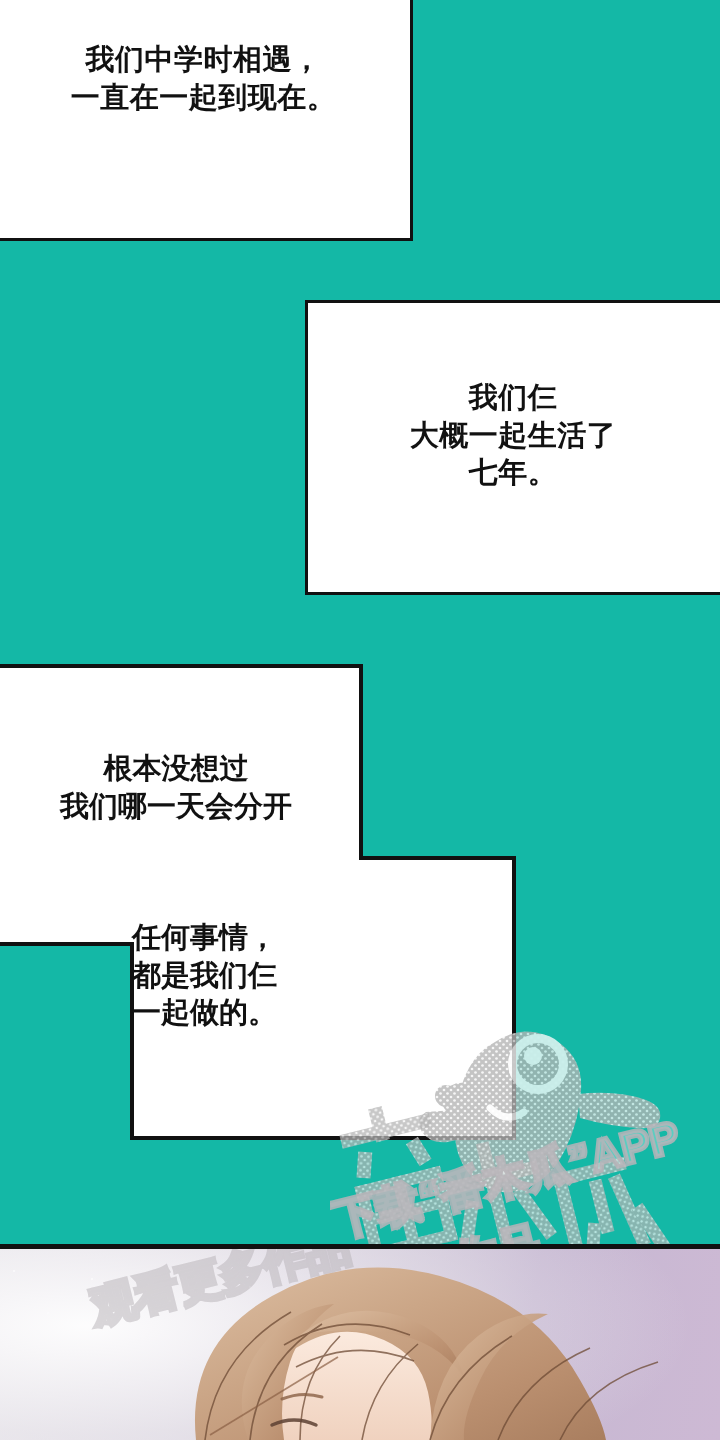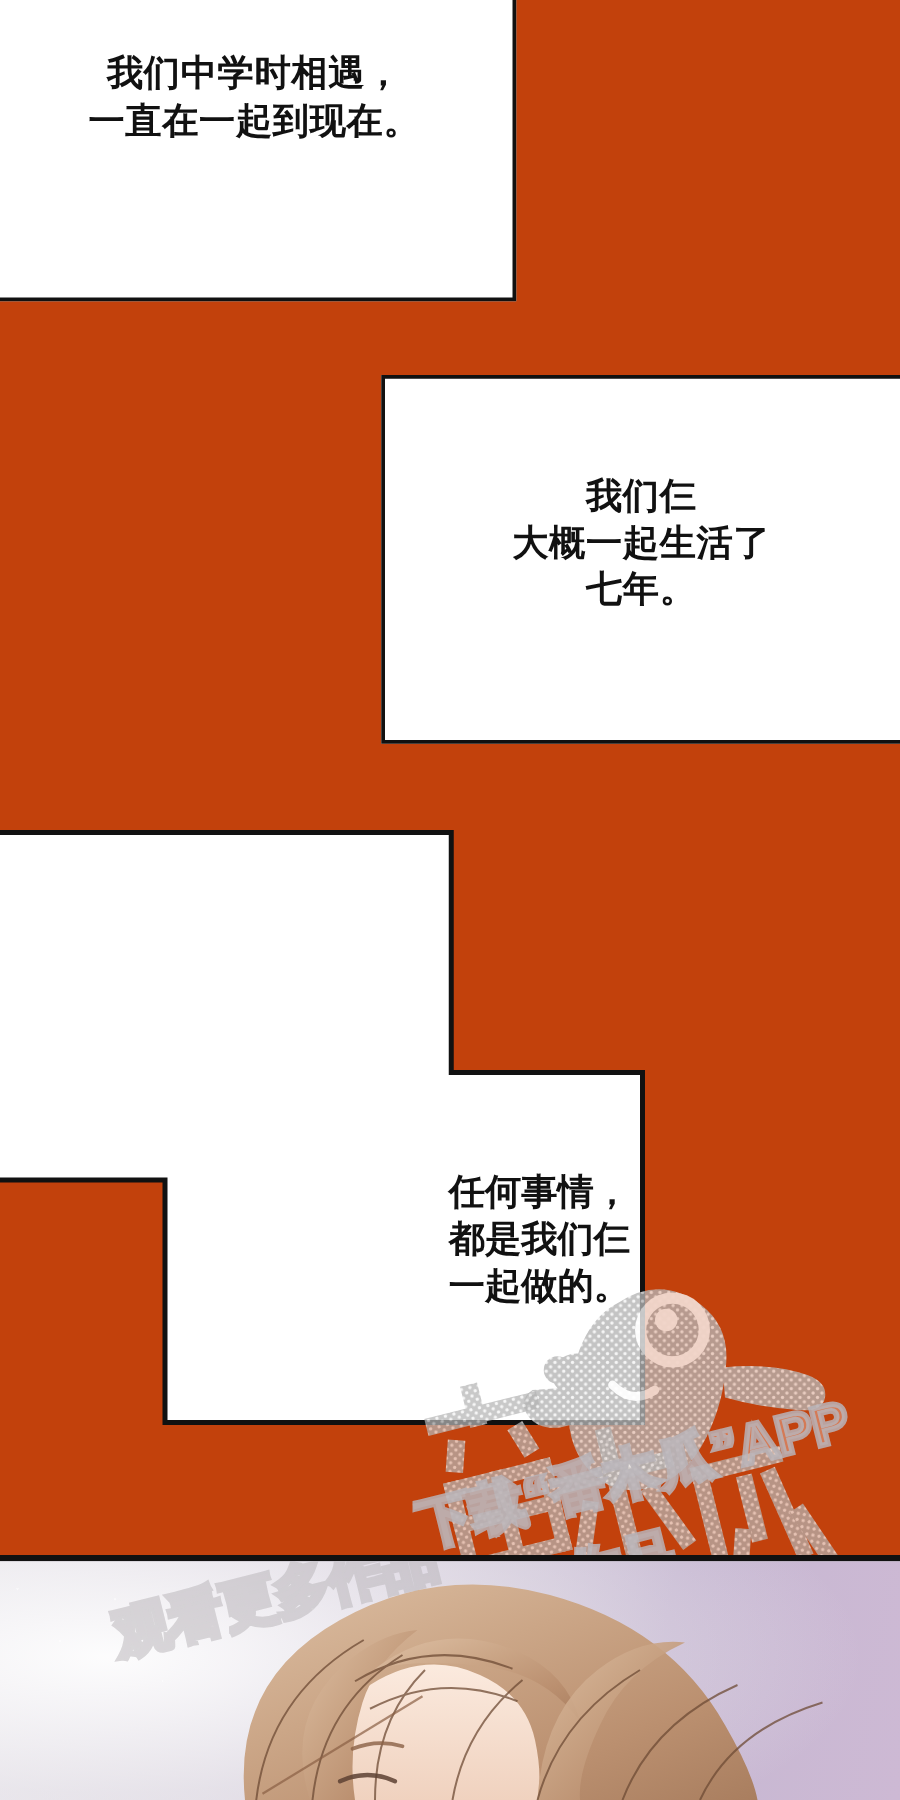"我们中学时相遇，" #comic-page { background: #c2410c -> #14b8a6 }
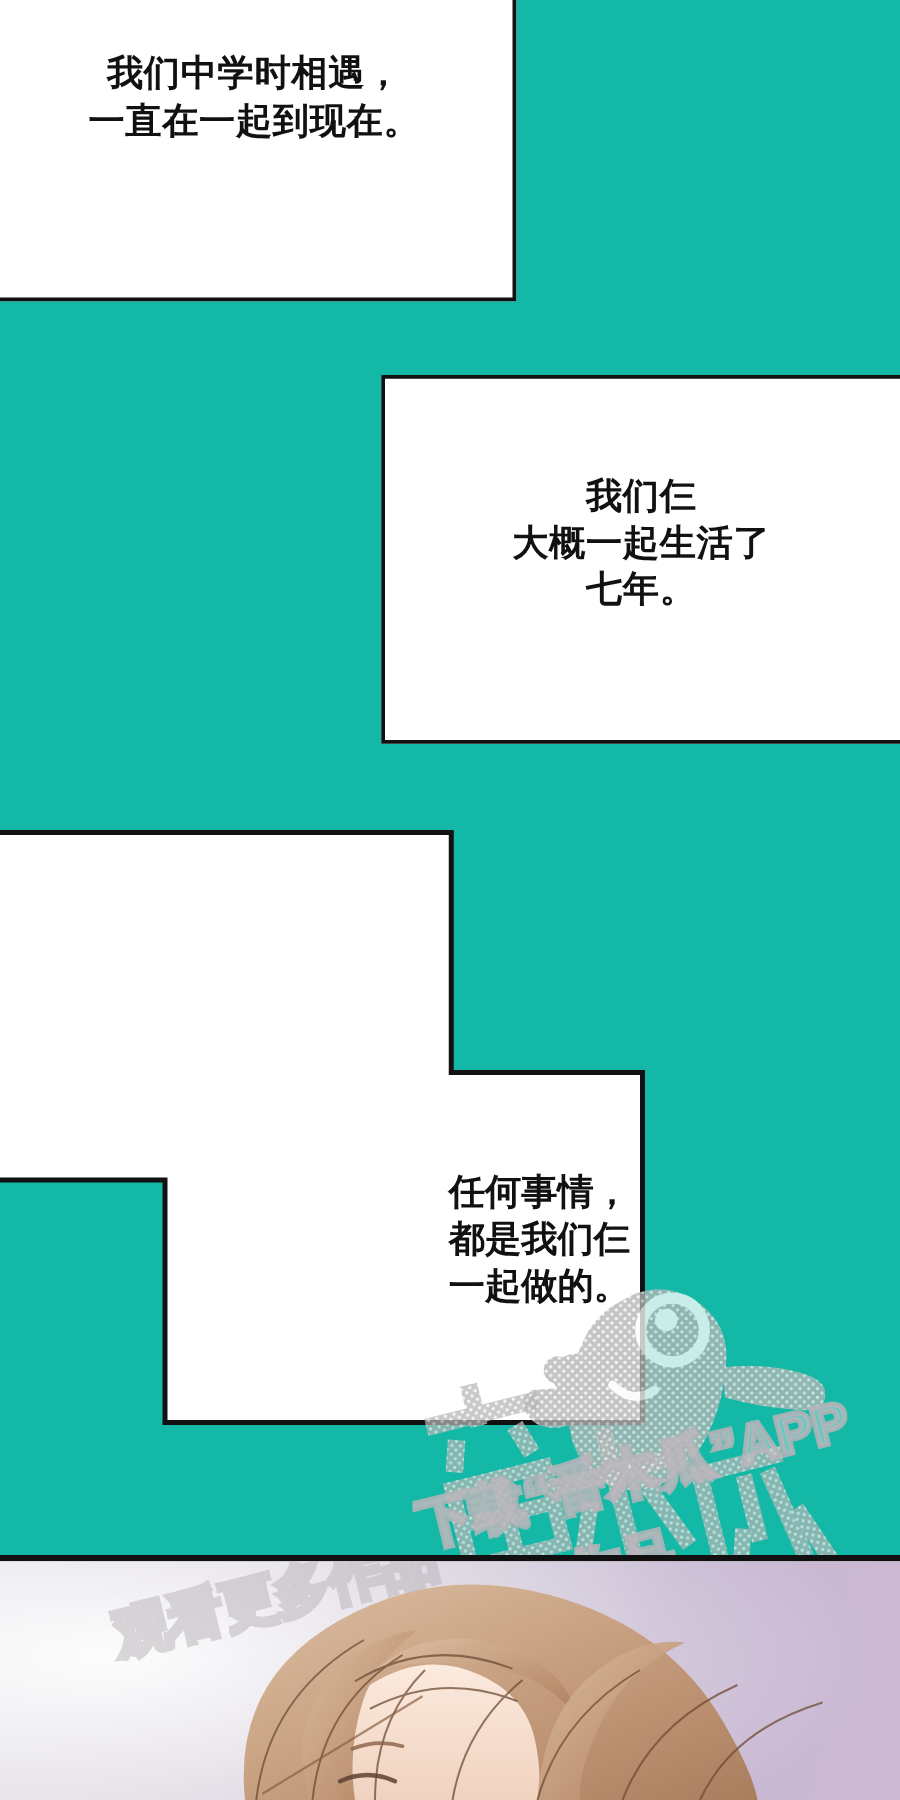"根本没想过" div { html: none -> <div>根本没想过 我们哪一天会分开</div> }
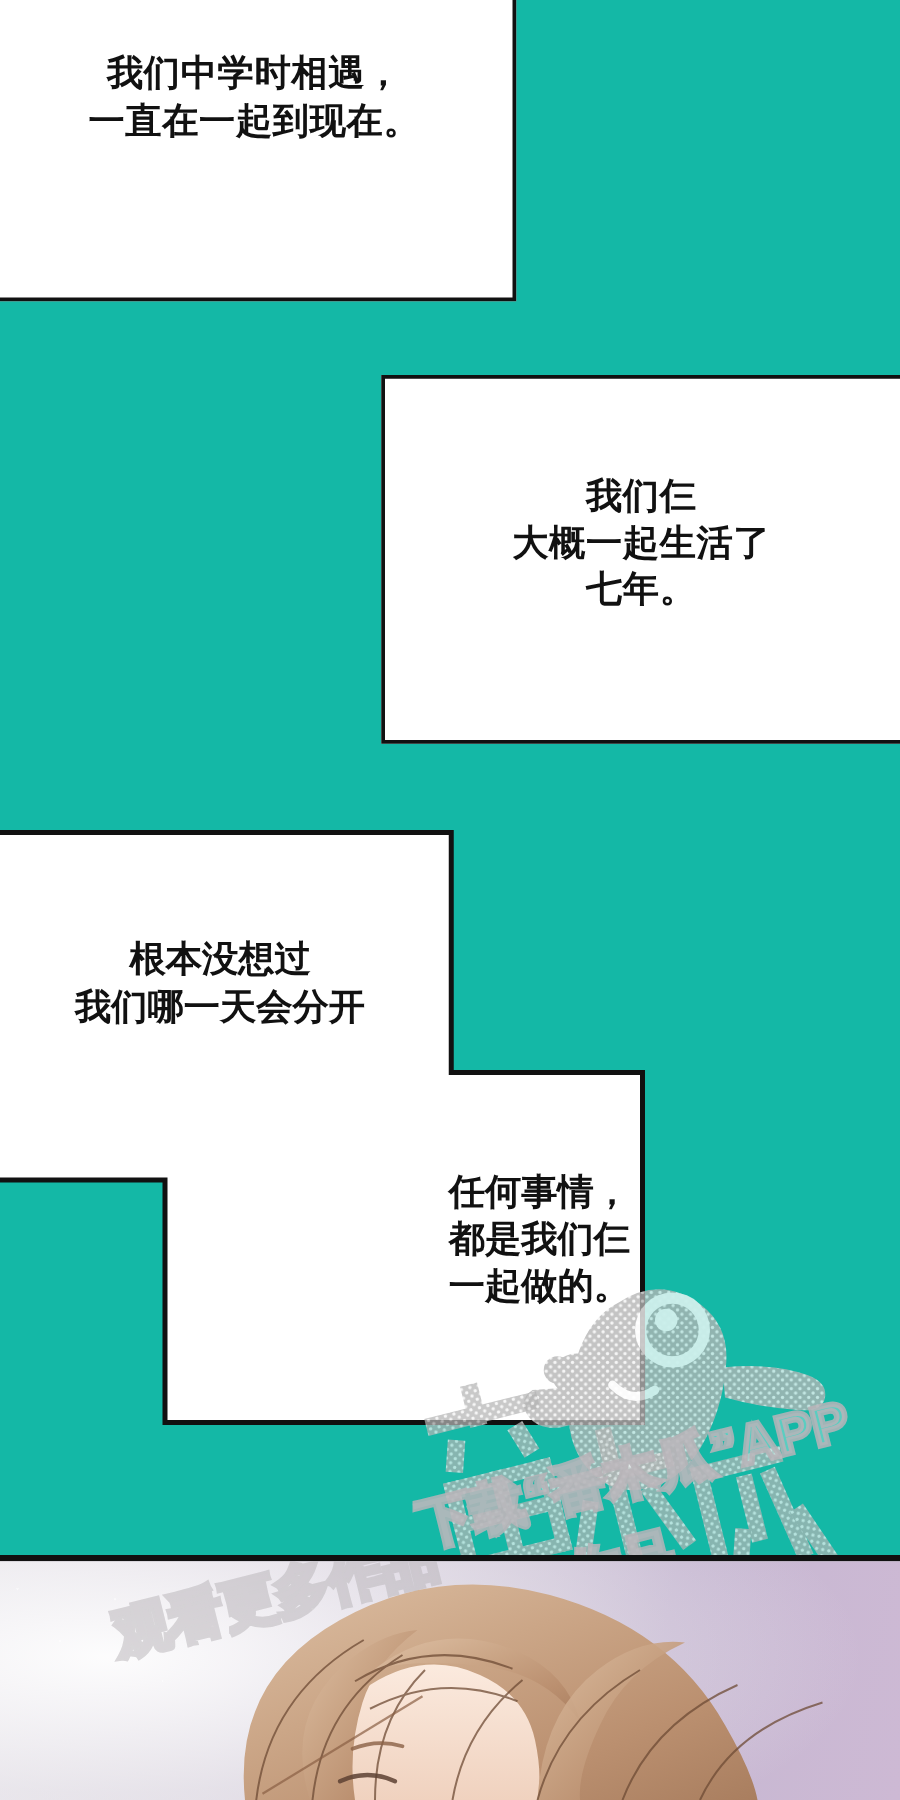"任何事情，" #panel-3-text-b { text-align: right -> left; top: 278px -> 261px }
